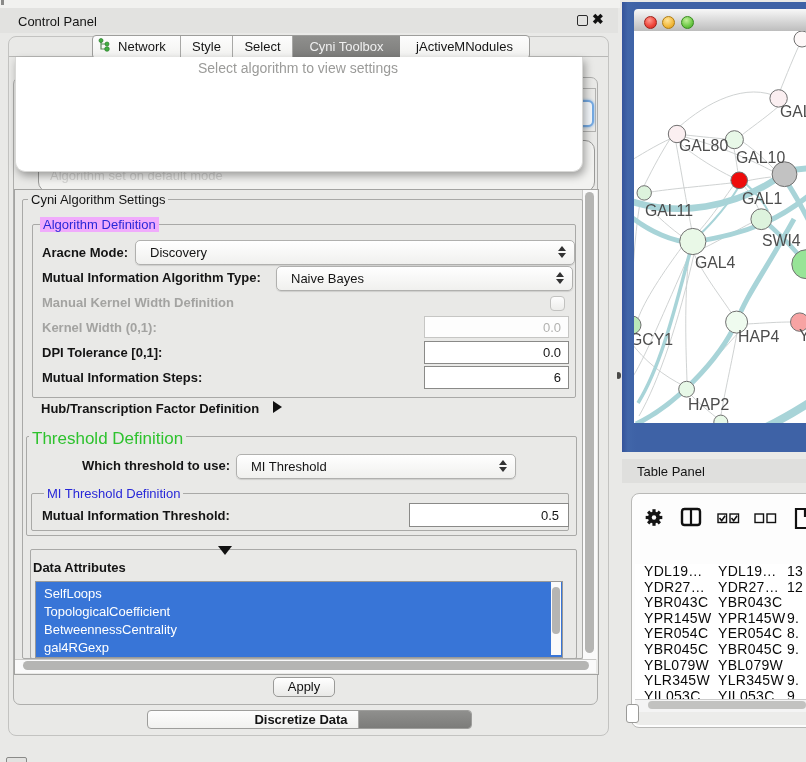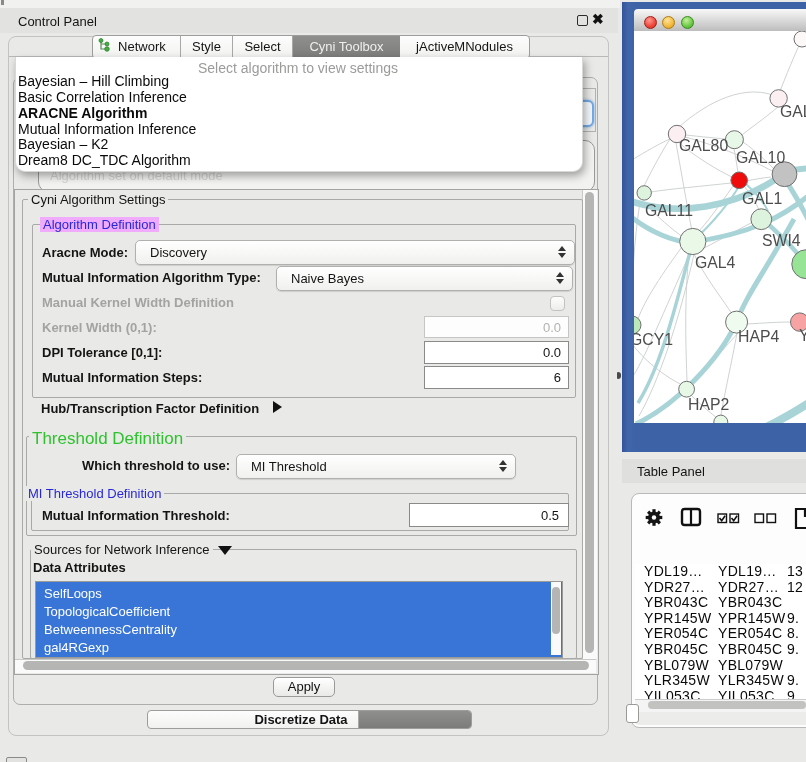"Bayesian – Hill Climbing" div.ab { html: <div>Bayesian – Hill Climbing<br>Basic Correlation Inference<br><b>ARACNE Algorithm</b><br>Mutual Information Inference<br>Bayesian – K2<br>Dream8 DC_TDC Algorithm</div> -> none }
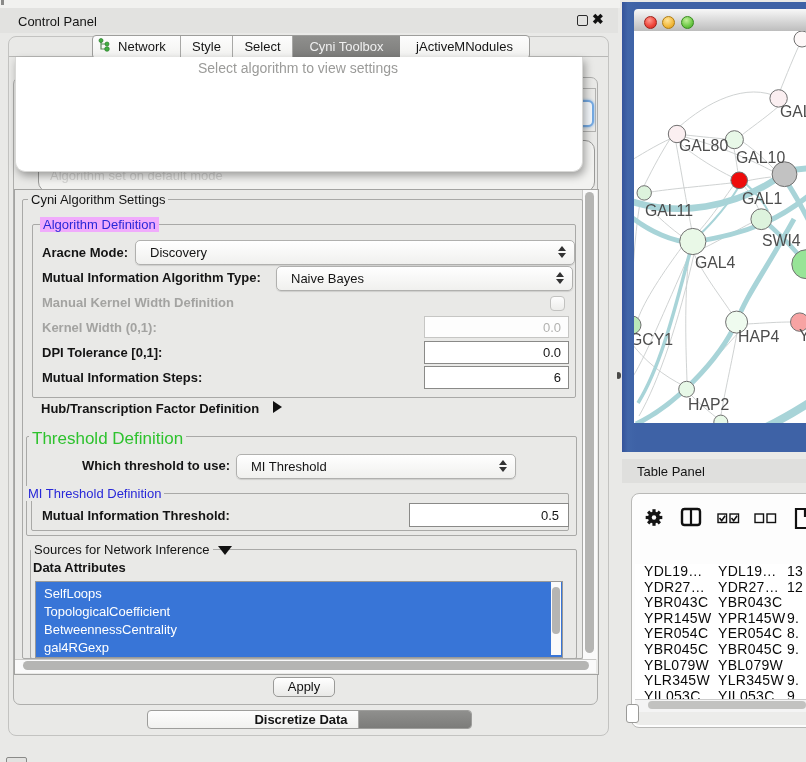"MI Threshold Definition" div.ab { left: 25px -> 44px }
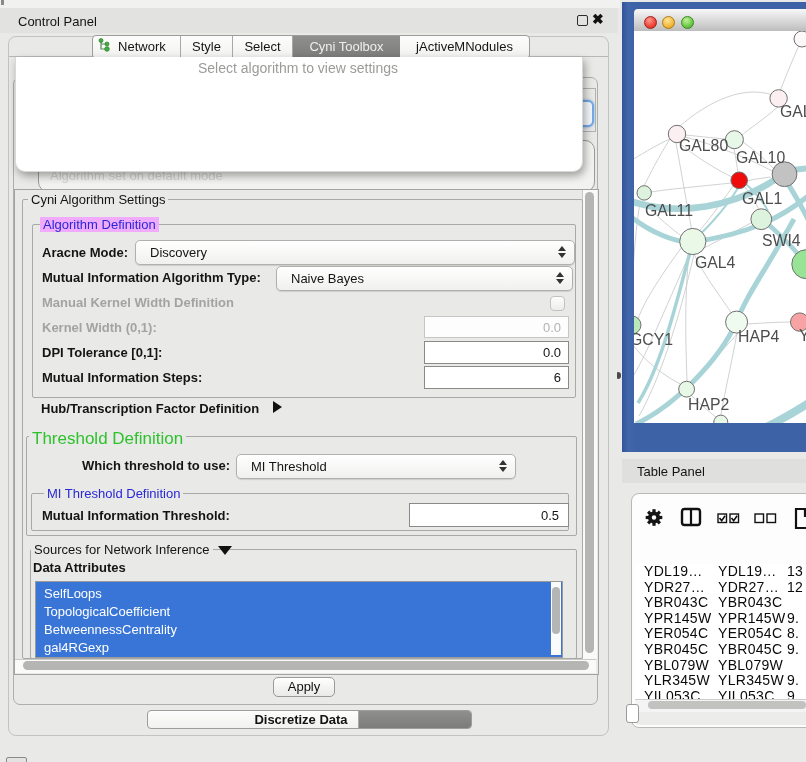"Sources for Network Inference" div.ab { html: <div>Sources for Network Inference</div> -> none }
